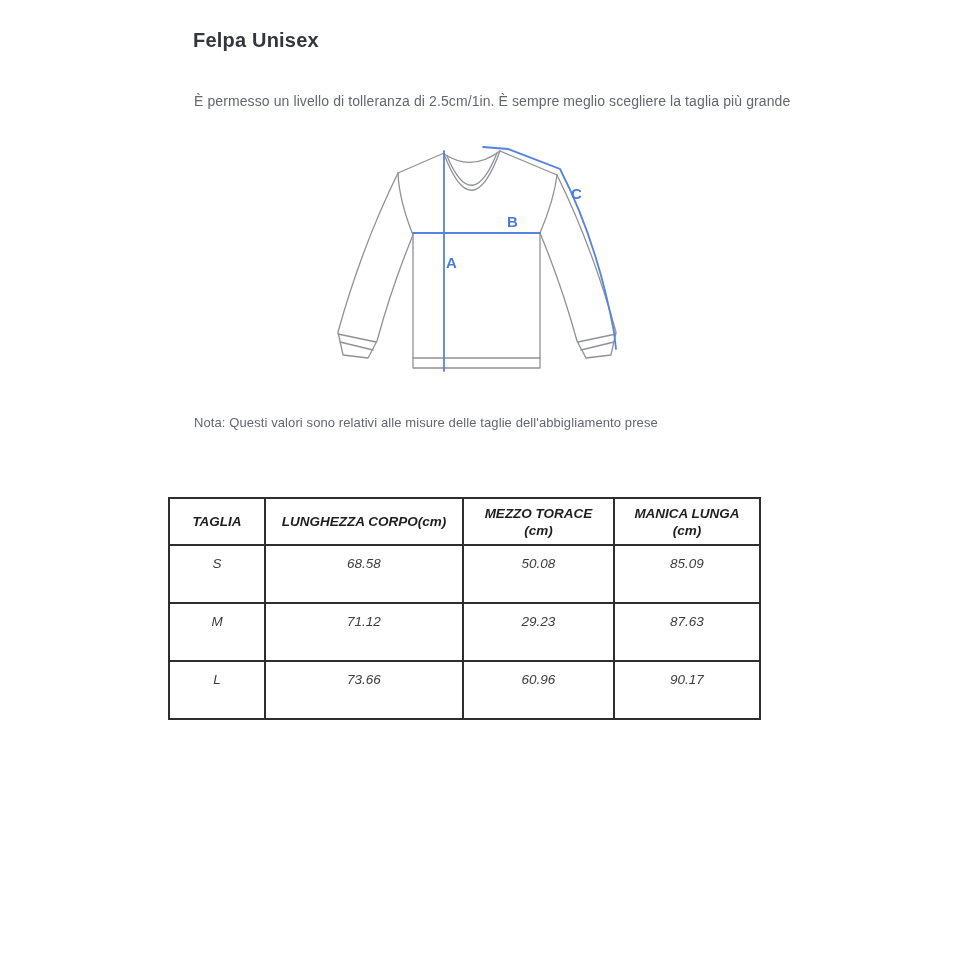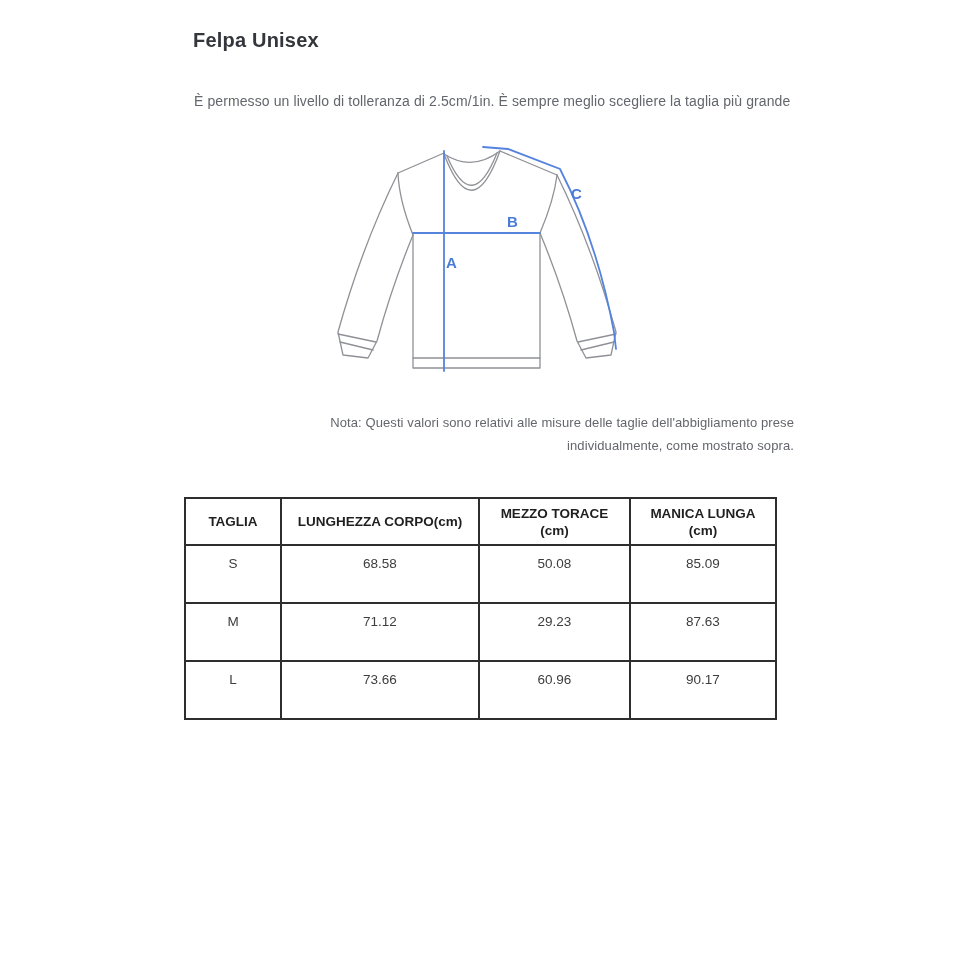"Nota: Questi valori sono relativi" .note-text { text-align: right -> none }
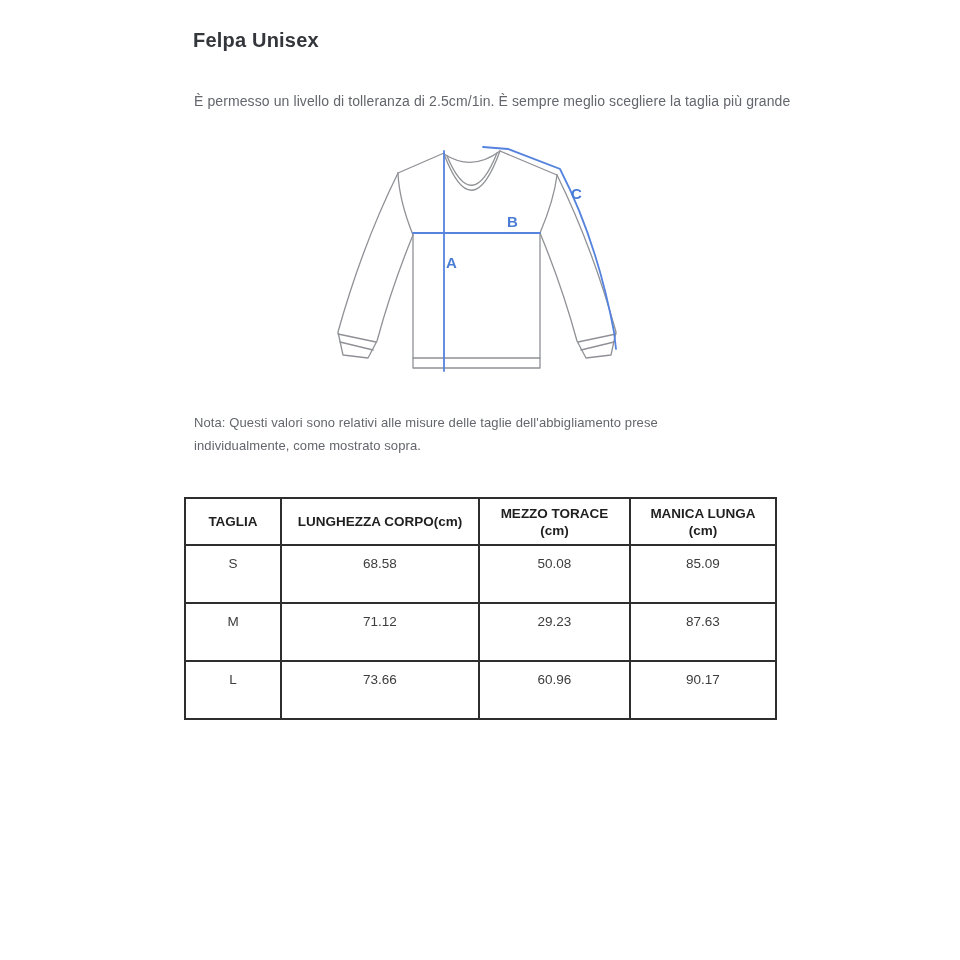"individualmente, come mostrato sopra." span { html: <span>individualmente, come mostrato sopra.</span> -> none }
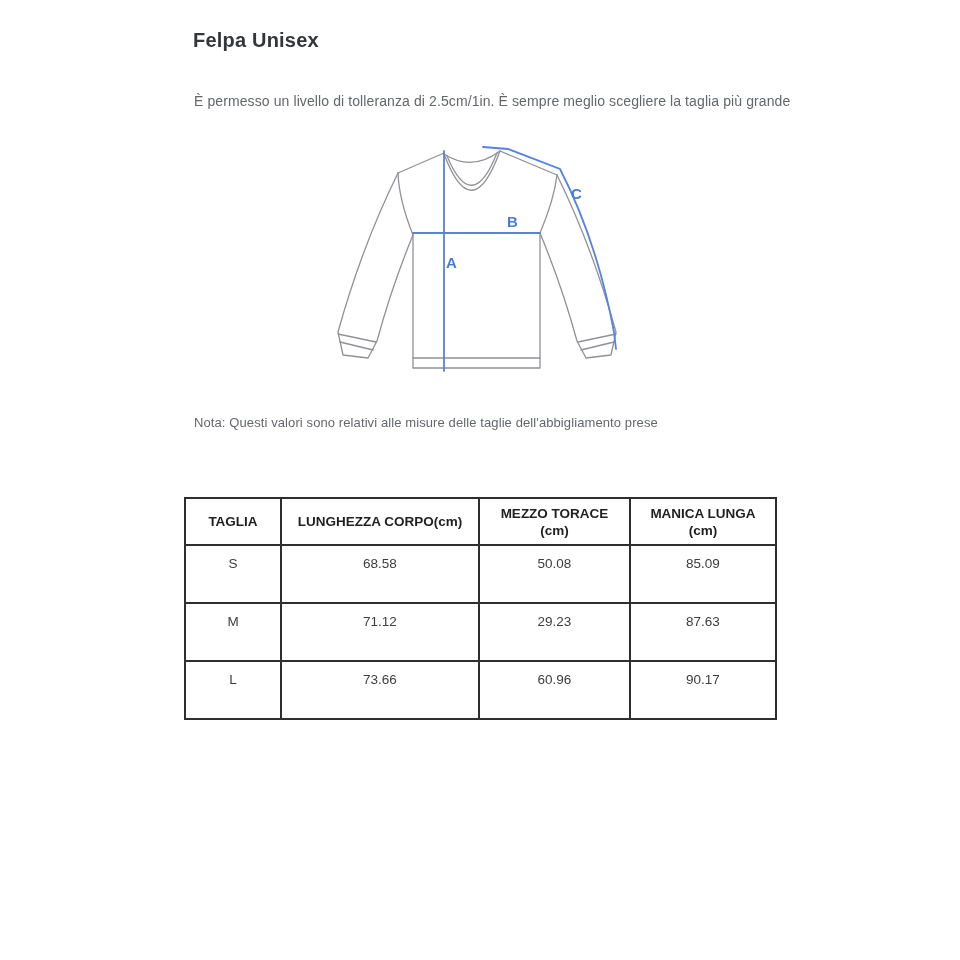"TAGLIA" table.size-table { font-style: none -> italic; left: 184px -> 168px }
